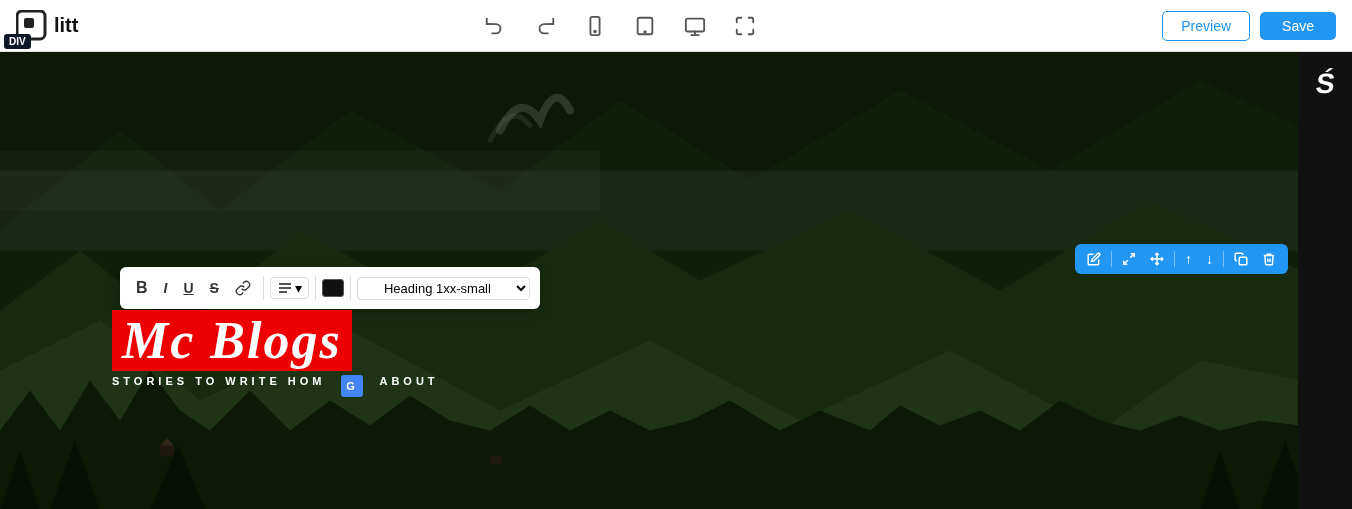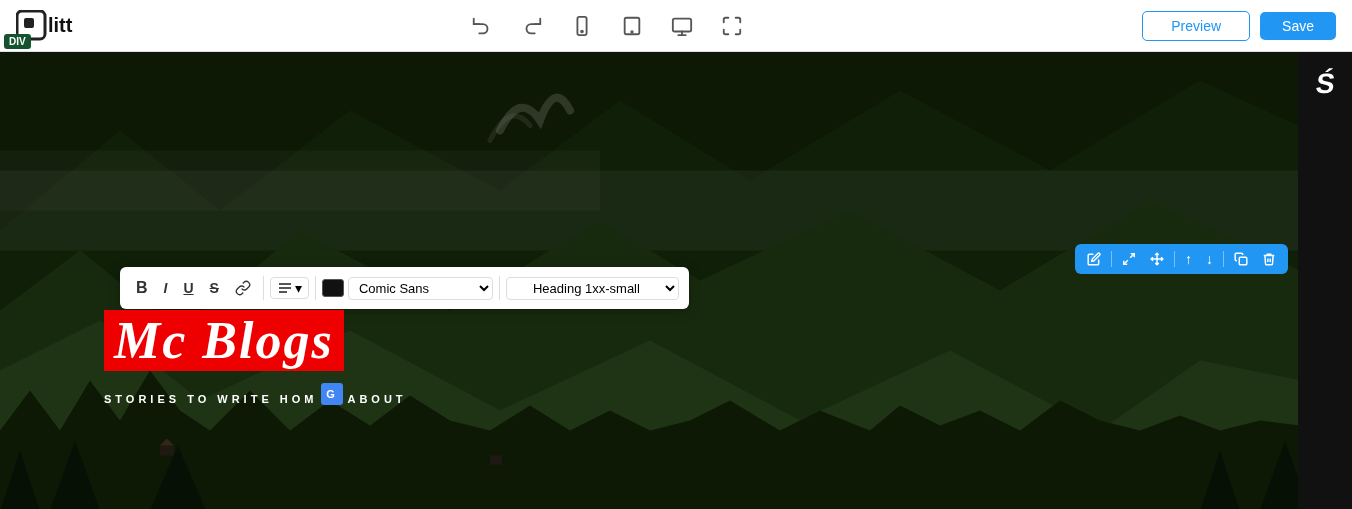"litt" .logo-box { gap: none -> 6px }
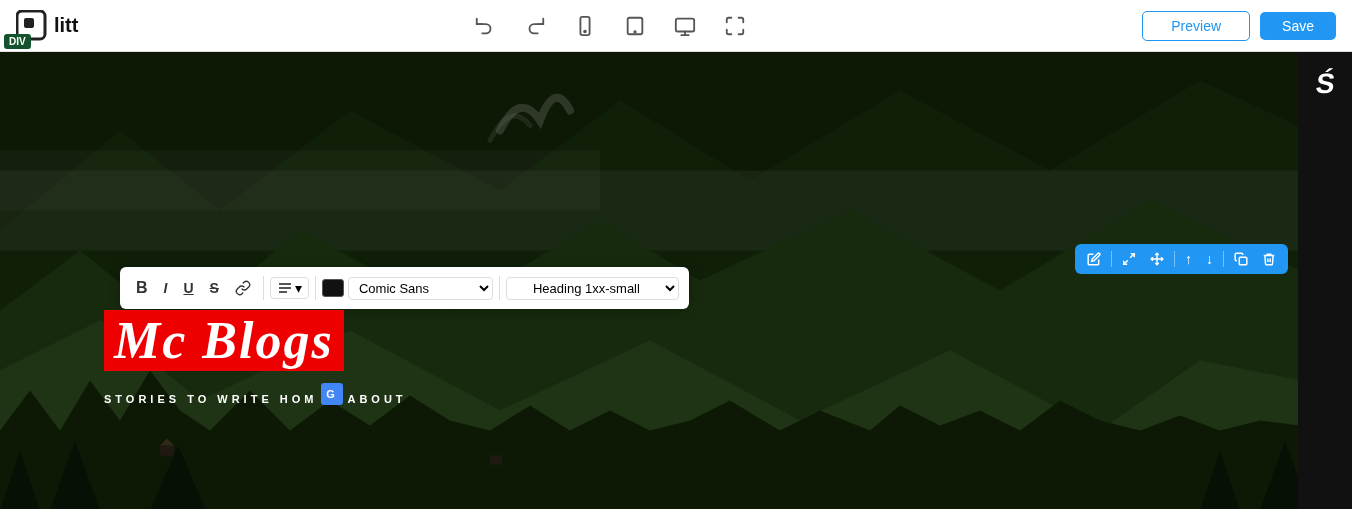"Preview" .btn-preview { padding: 6px 28px -> 6px 18px }
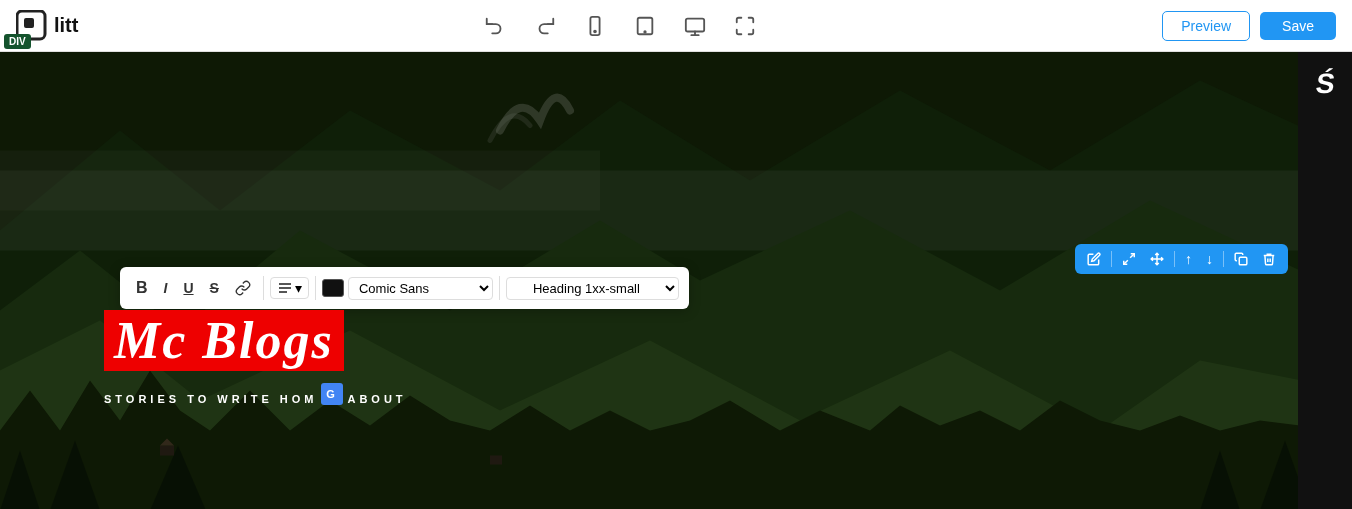"DIV" .div-badge { background: #14532d -> #0f172a }
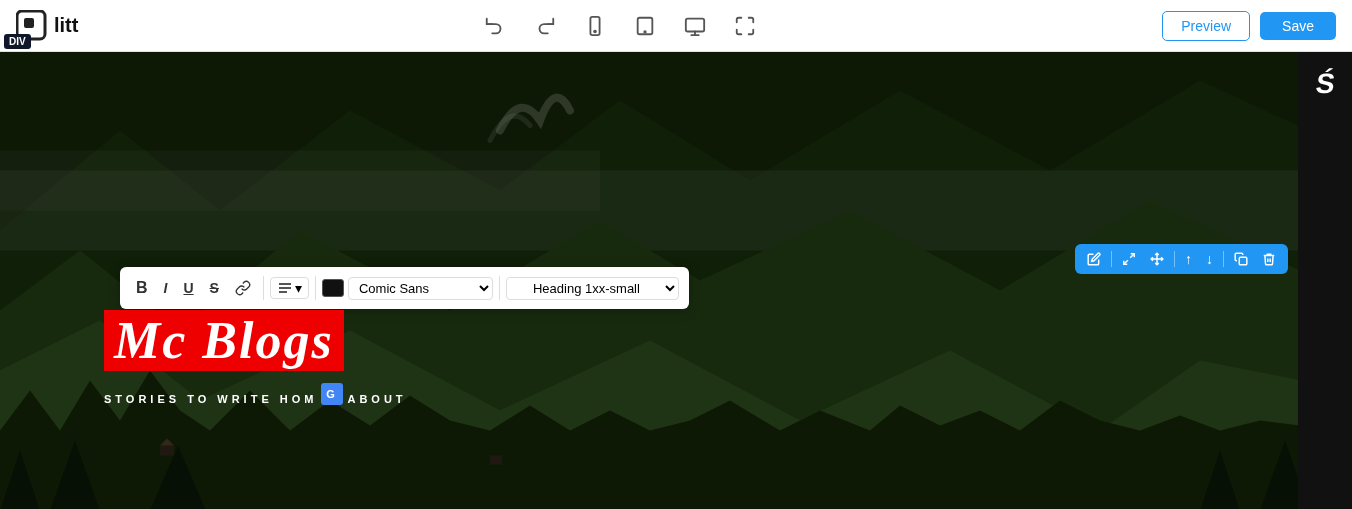"Comic Sans" select.font-select { html: <select> <option>Comic Sans</option> <option>Arial</option> <option>Georgia</option> <option>Times New Roman</option> </select> -> none }
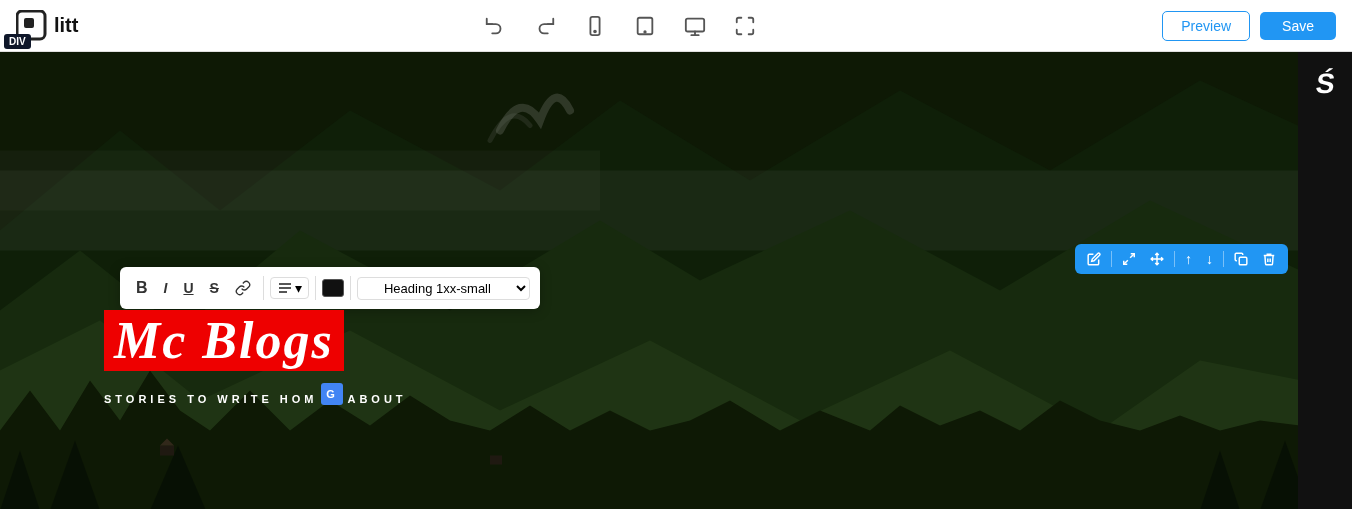"Mc Blogs" .blog-content { left: 104px -> 112px }
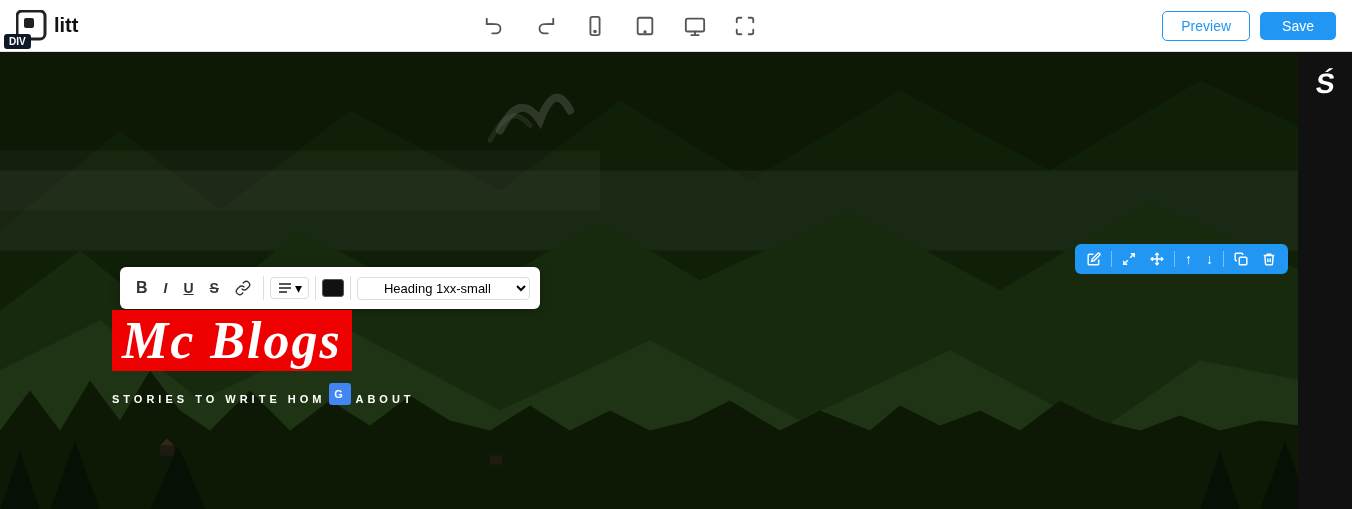"STORIES TO WRITE HOM" .blog-subtitle { align-items: flex-end -> flex-start; gap: 4px -> 16px; margin-top: 12px -> 4px }
